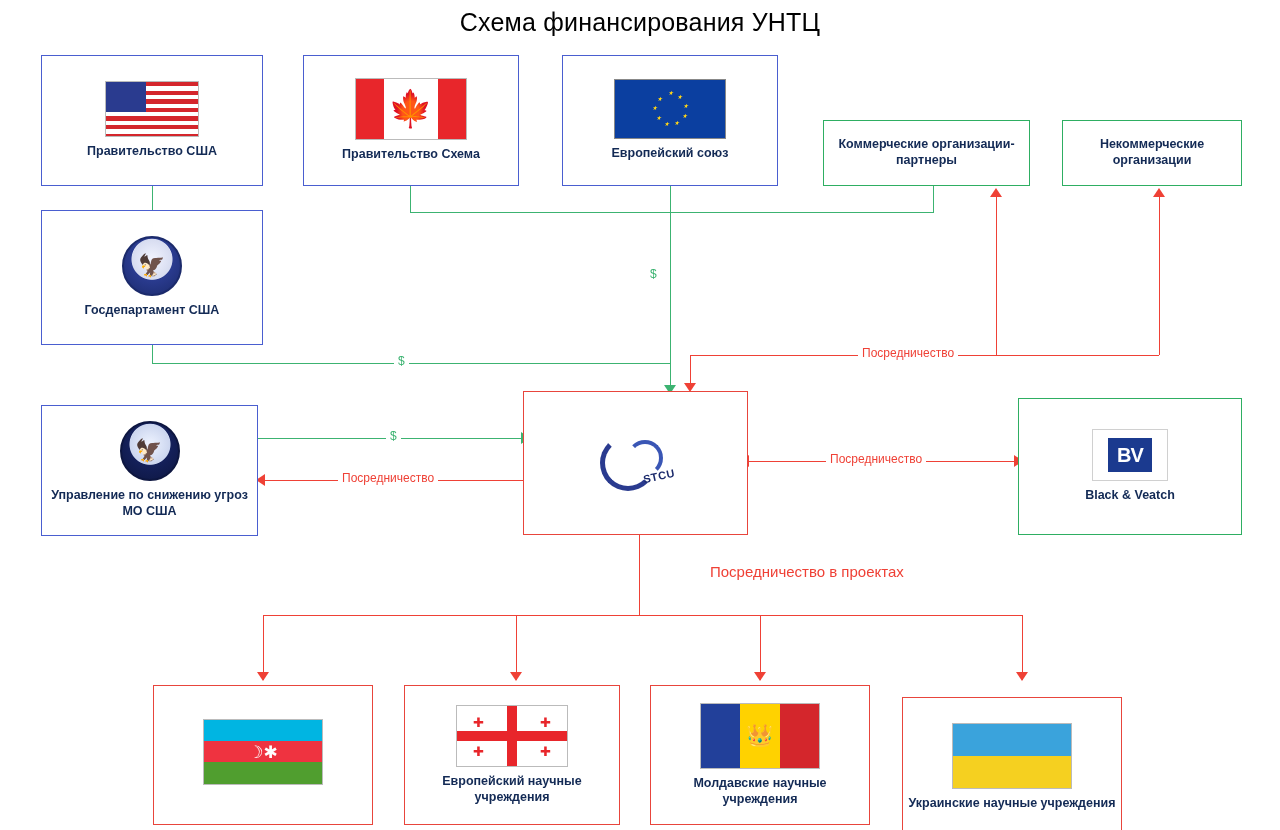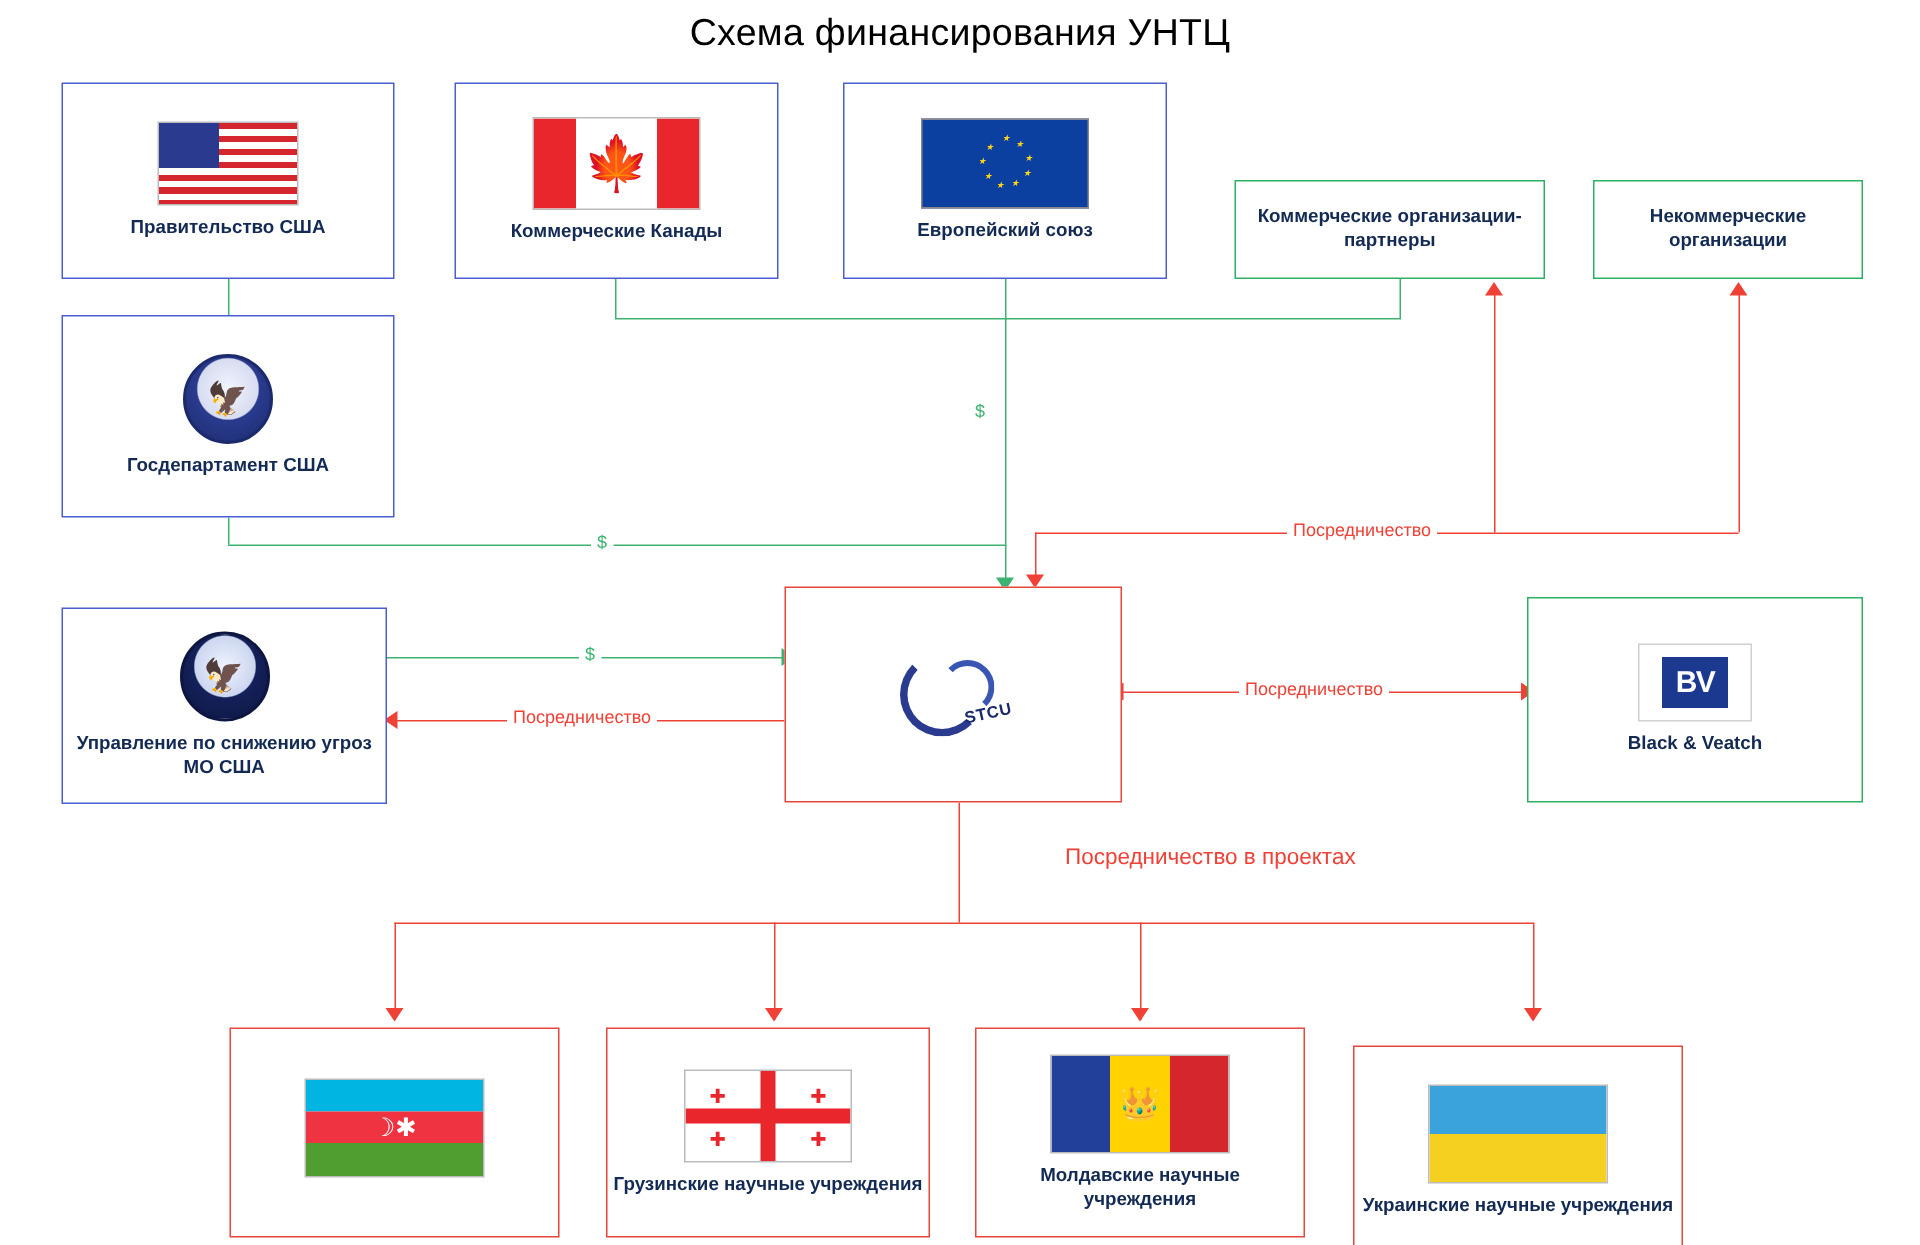"Коммерческие Канады" div.label { text: Коммерческие Канады -> Правительство Схема }
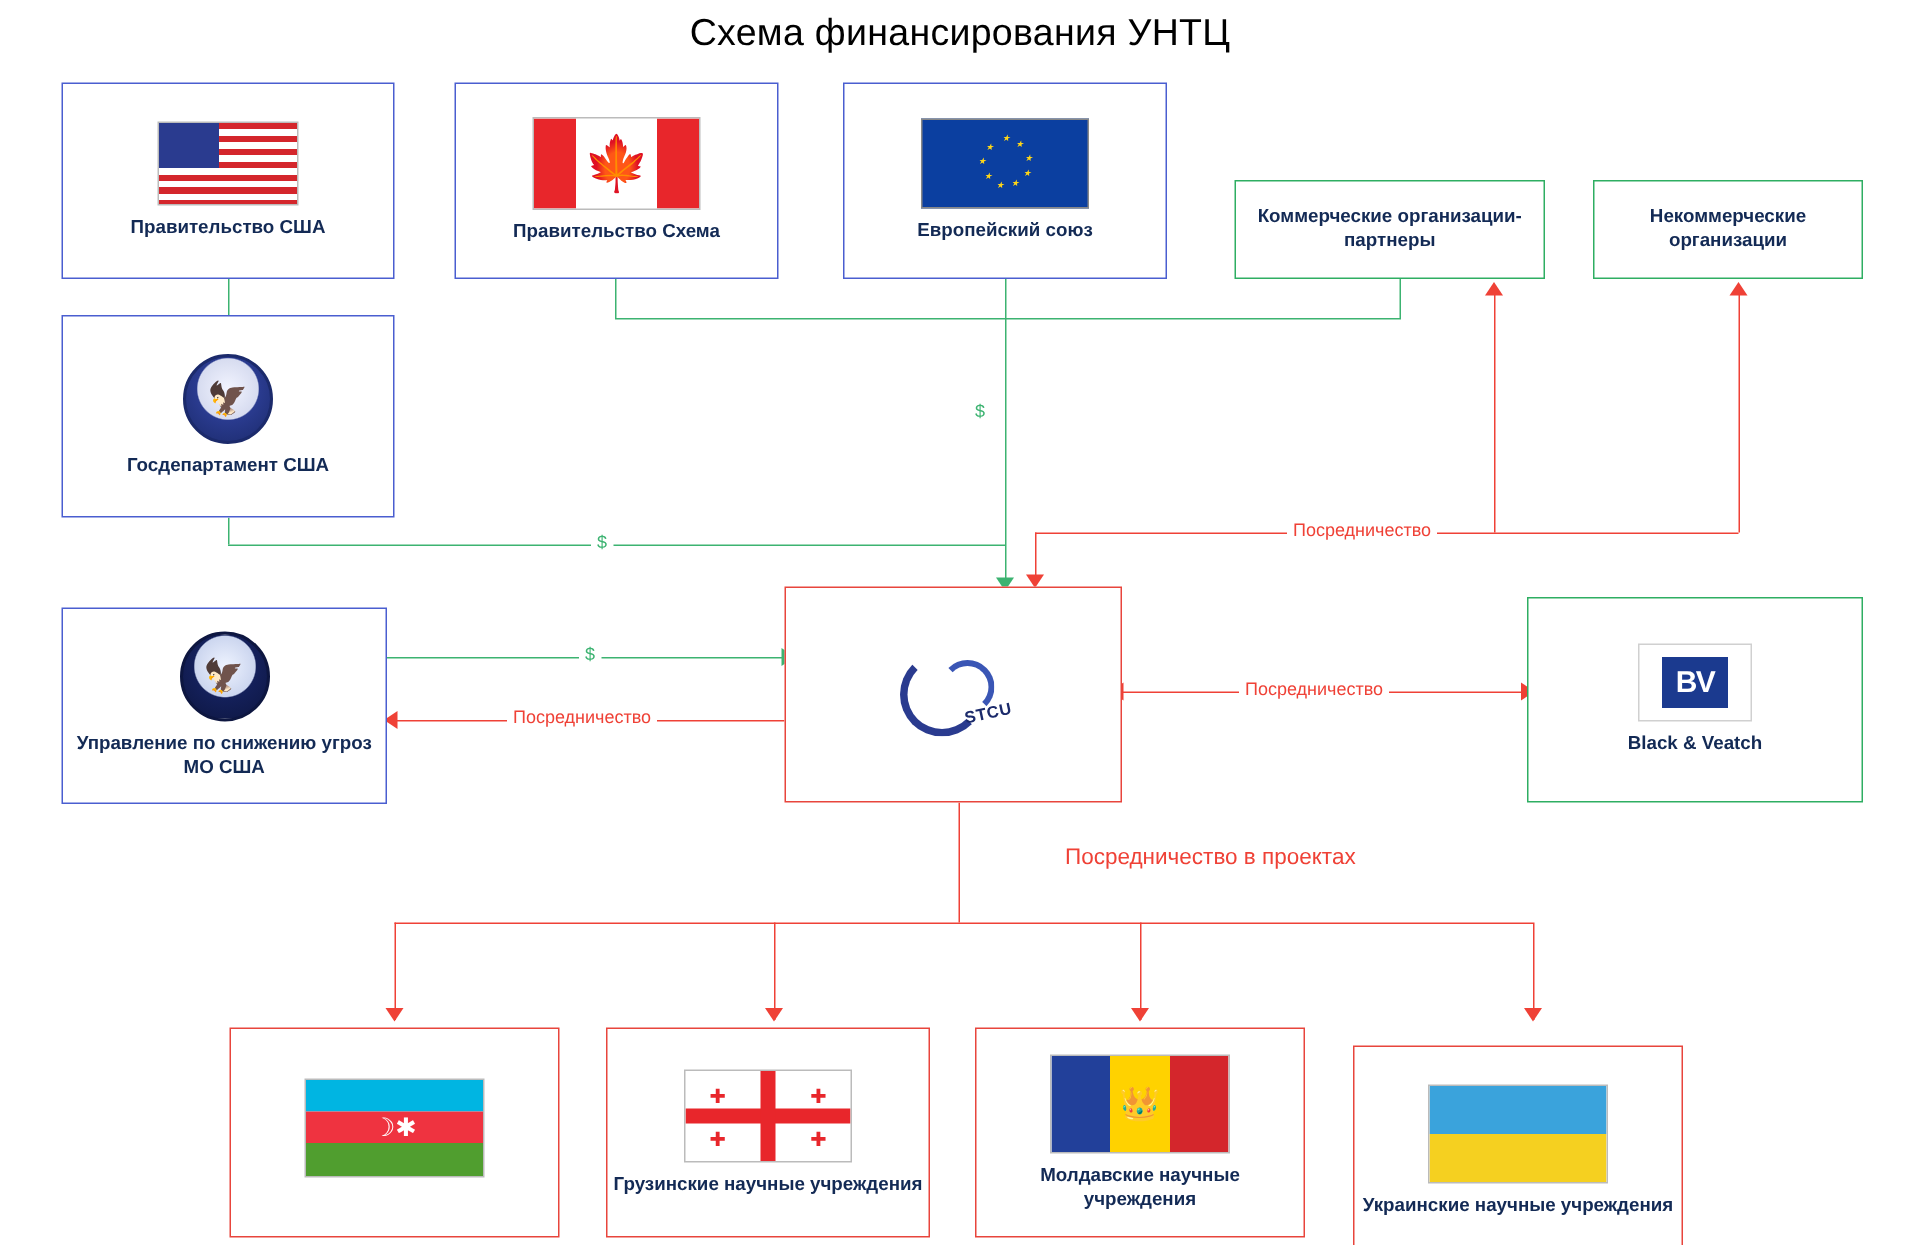"Грузинские научные учреждения" div.label { text: Грузинские -> Европейский }
